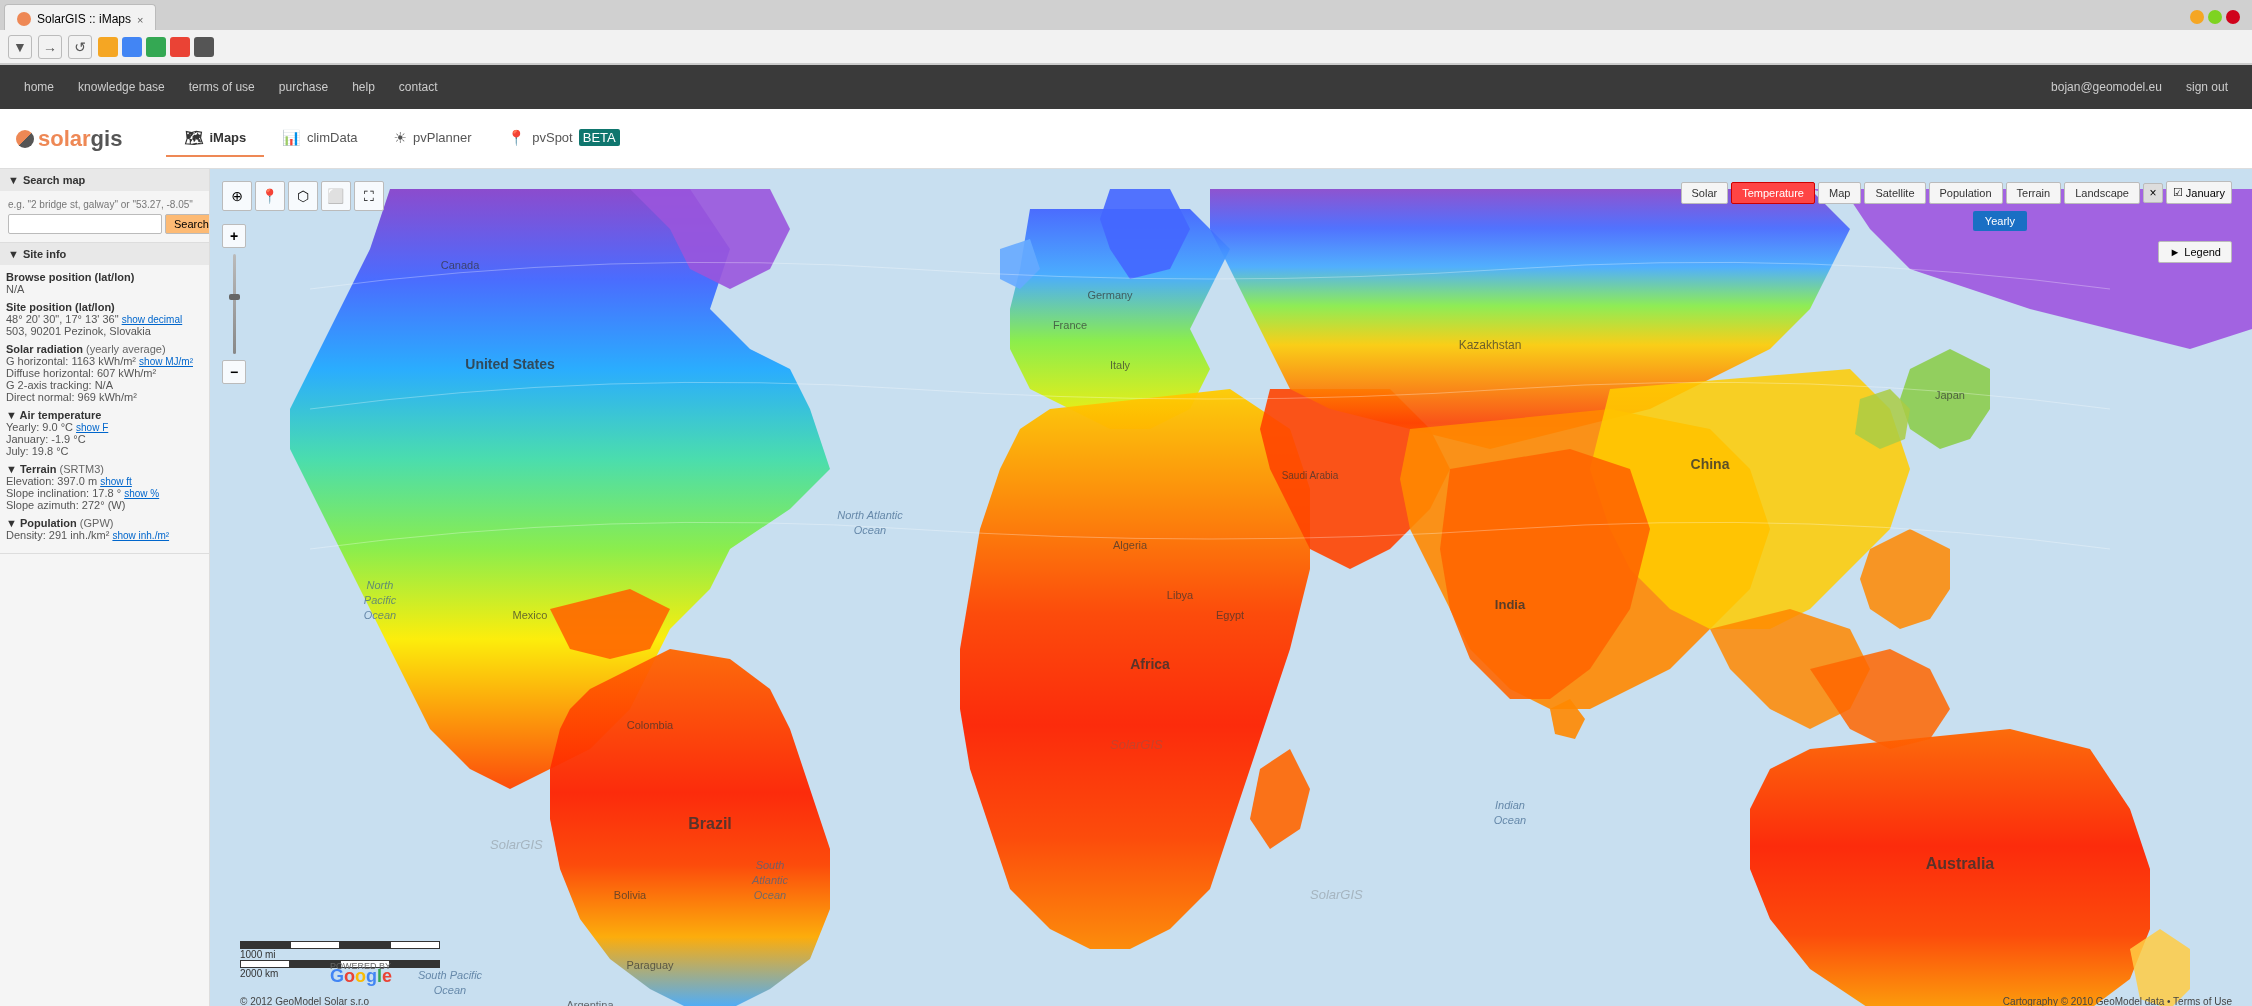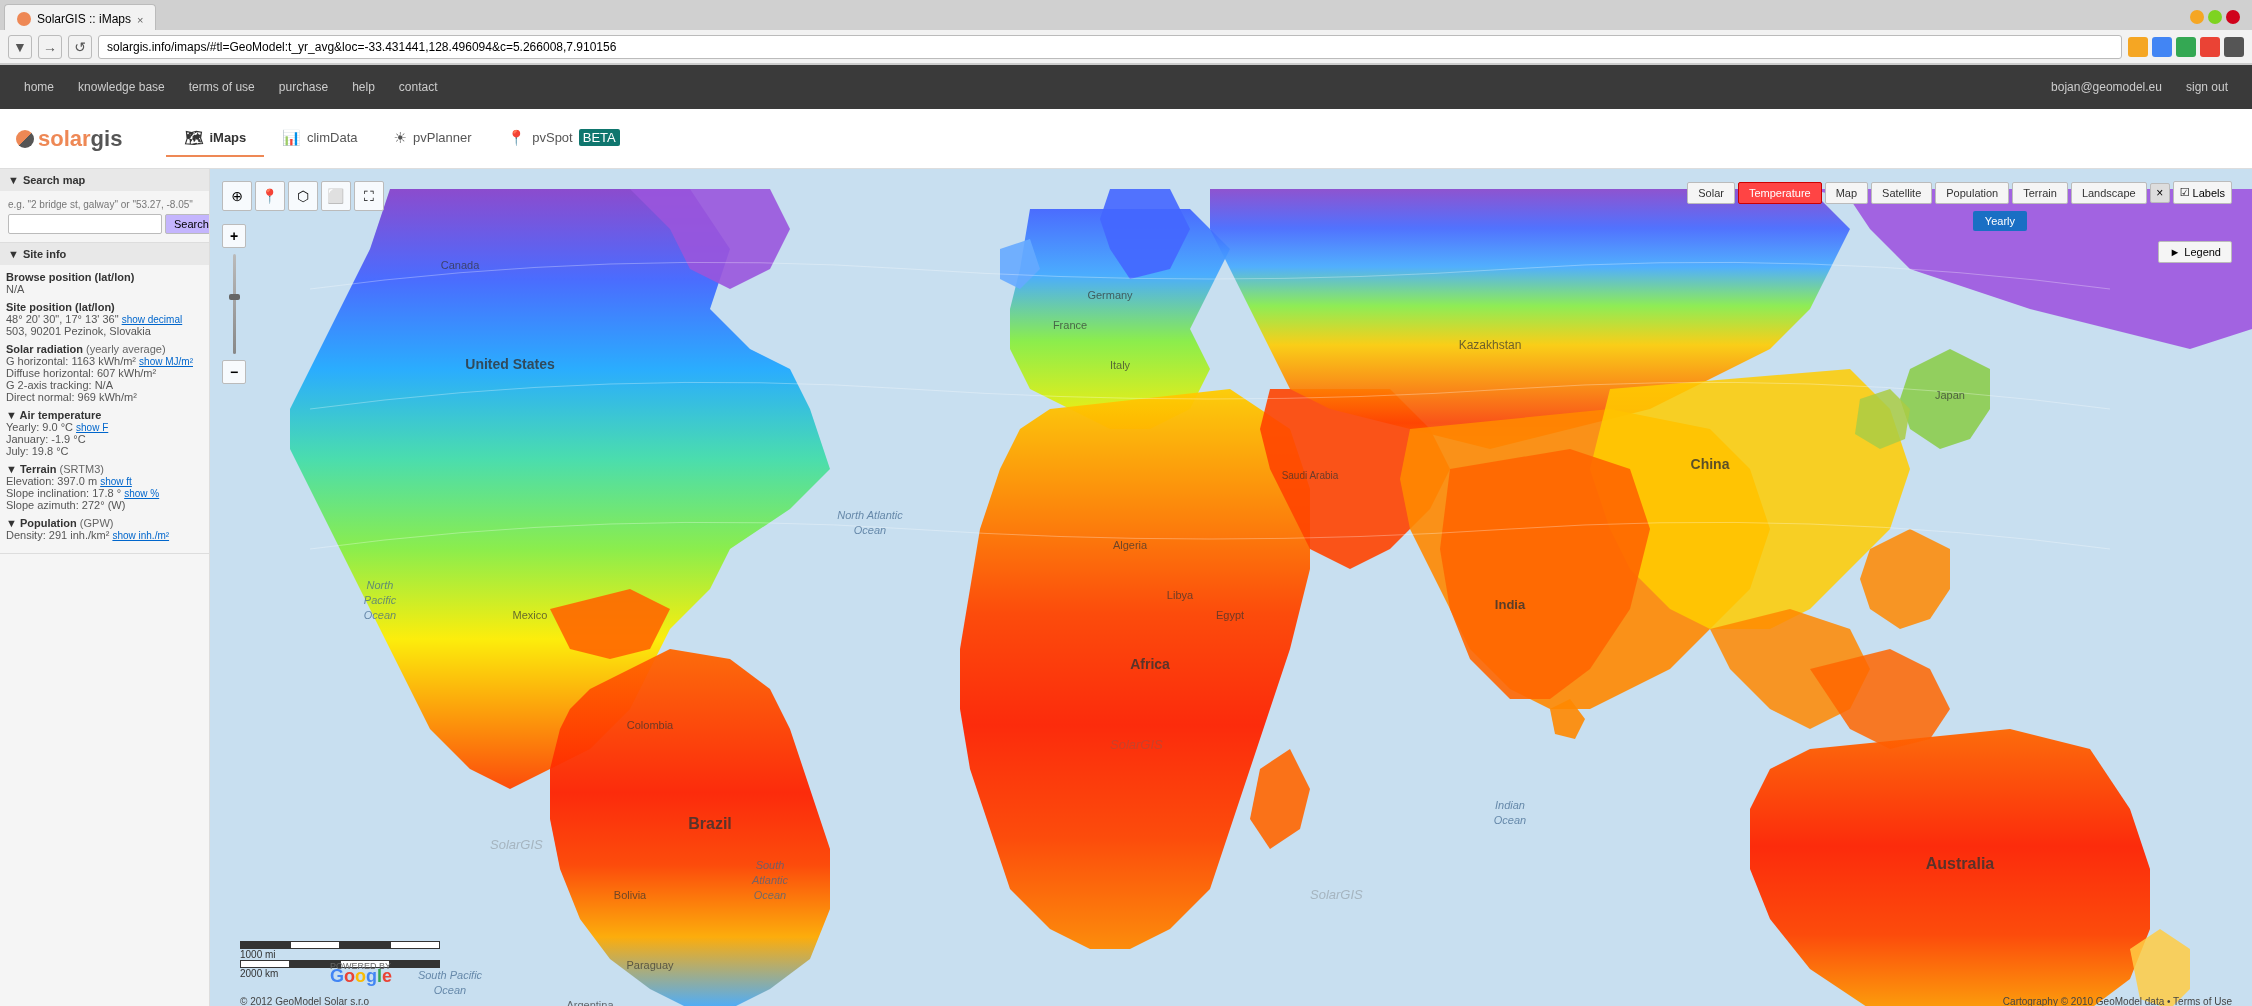"solargis.info/imaps/#tl=GeoModel:t_yr_av" input.url-field { html: <input> -> none }
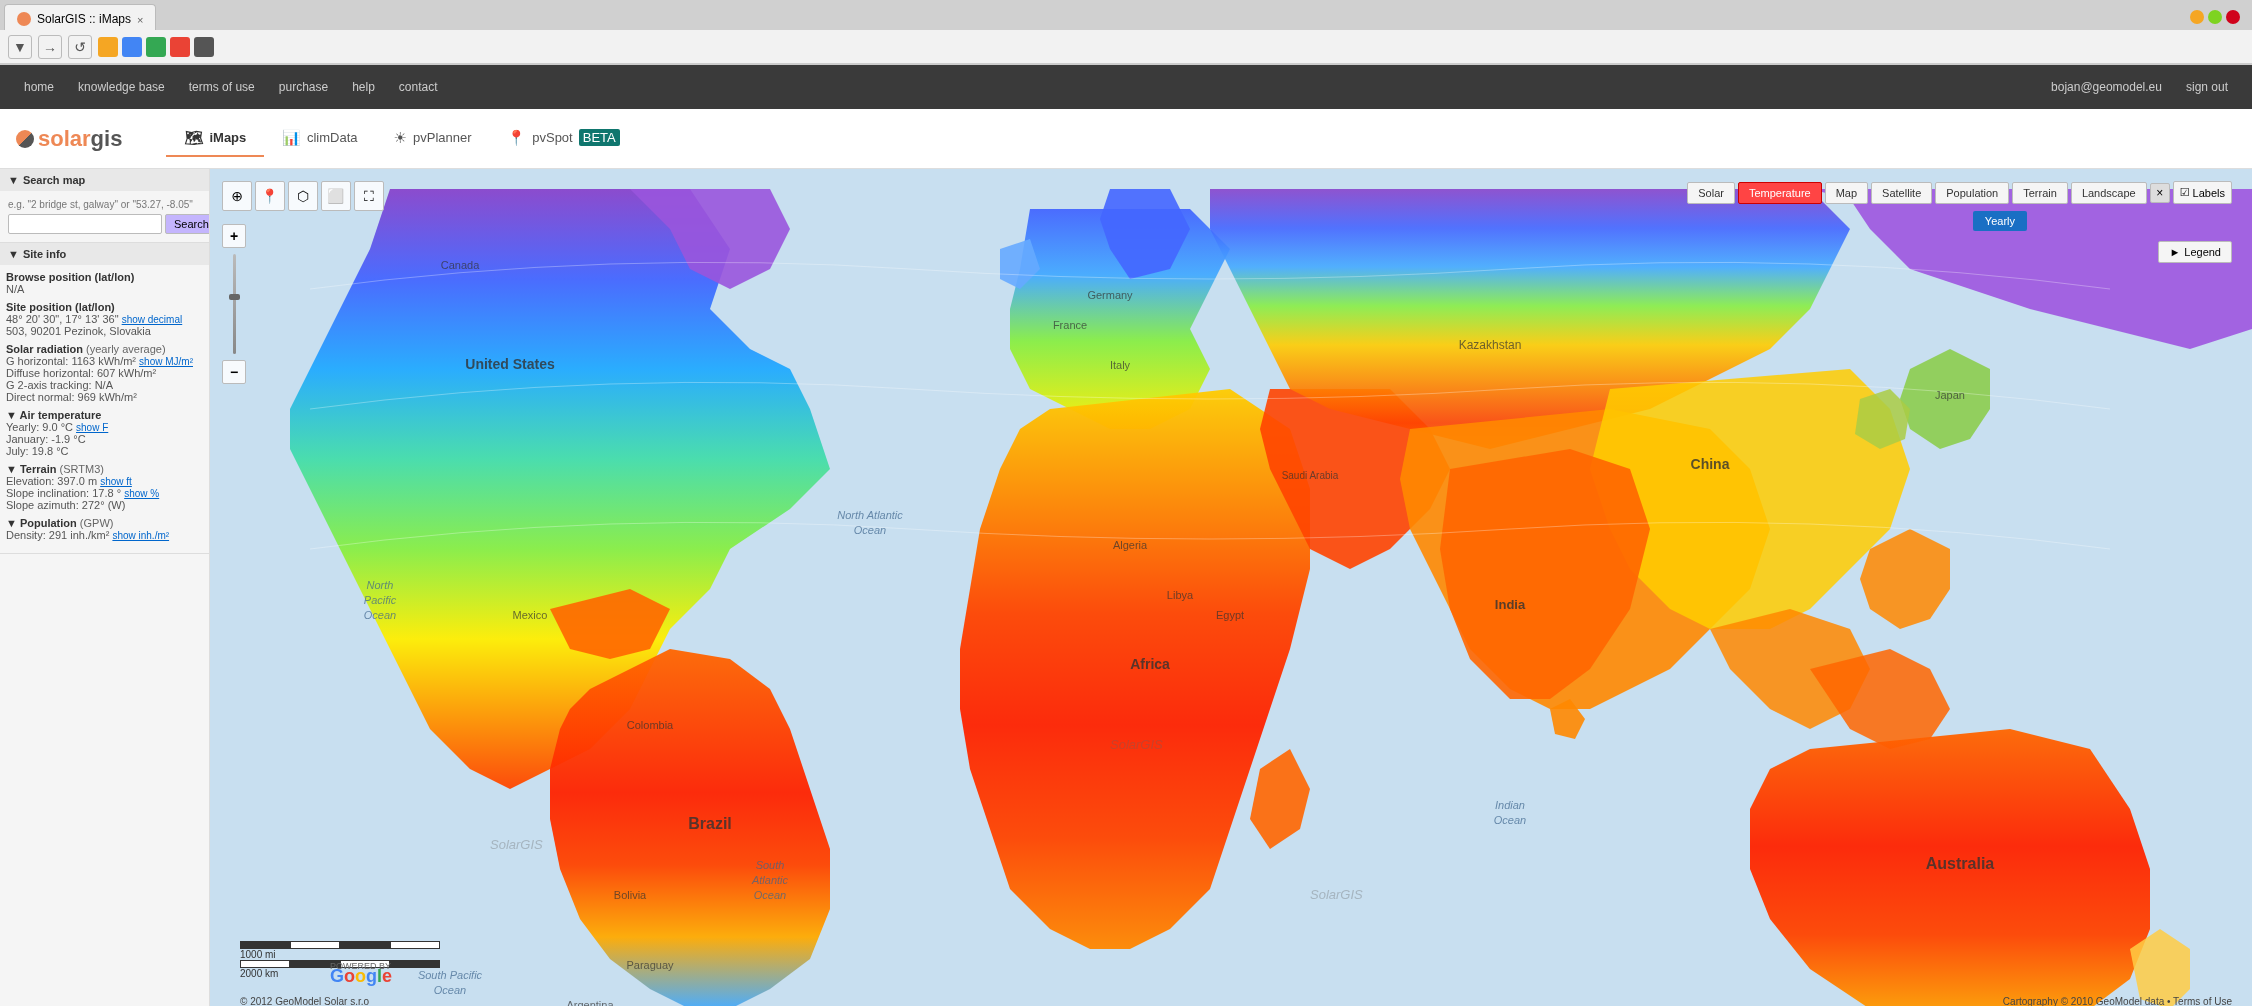"Labels" span { text: Labels -> January }
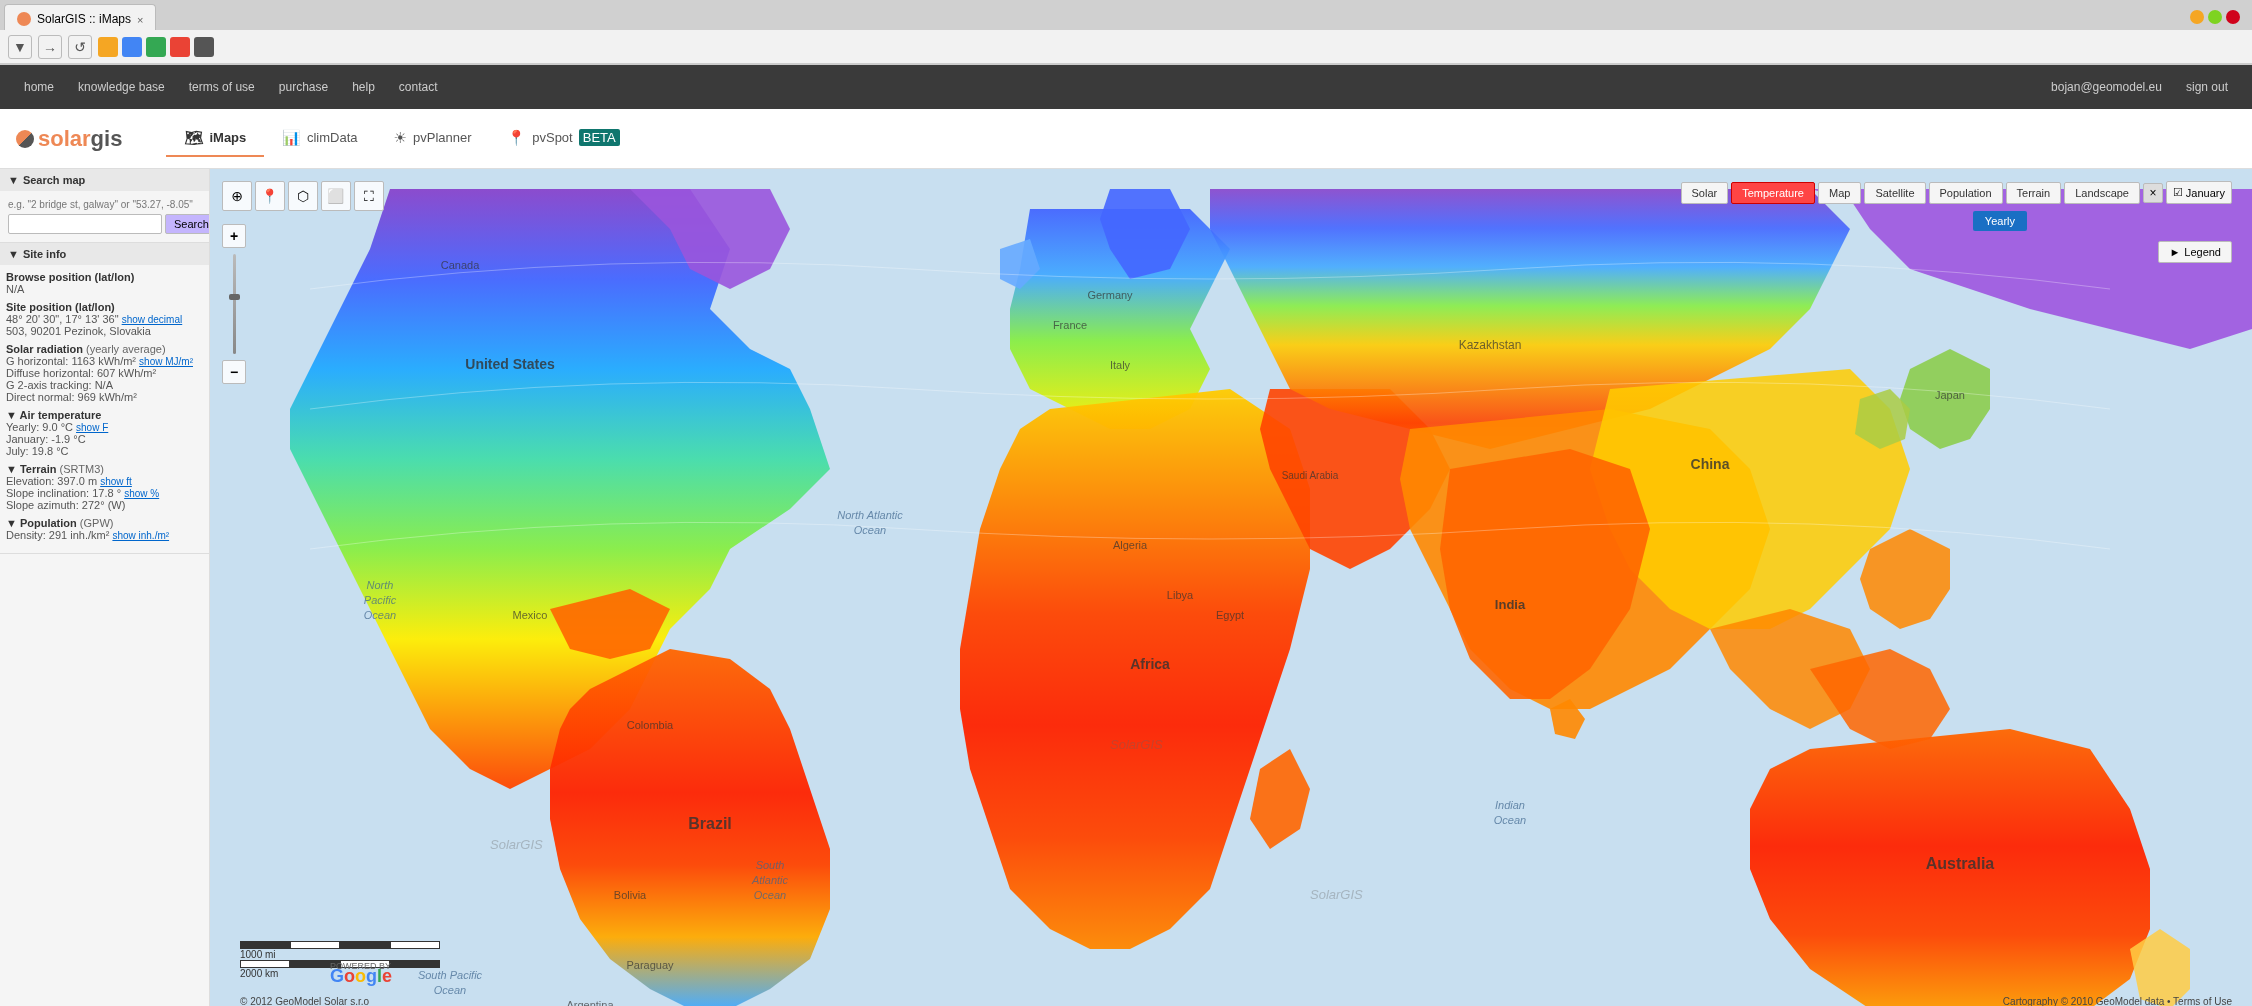"Search" .search-btn { background: #c4b5fd -> #fdba74 }
